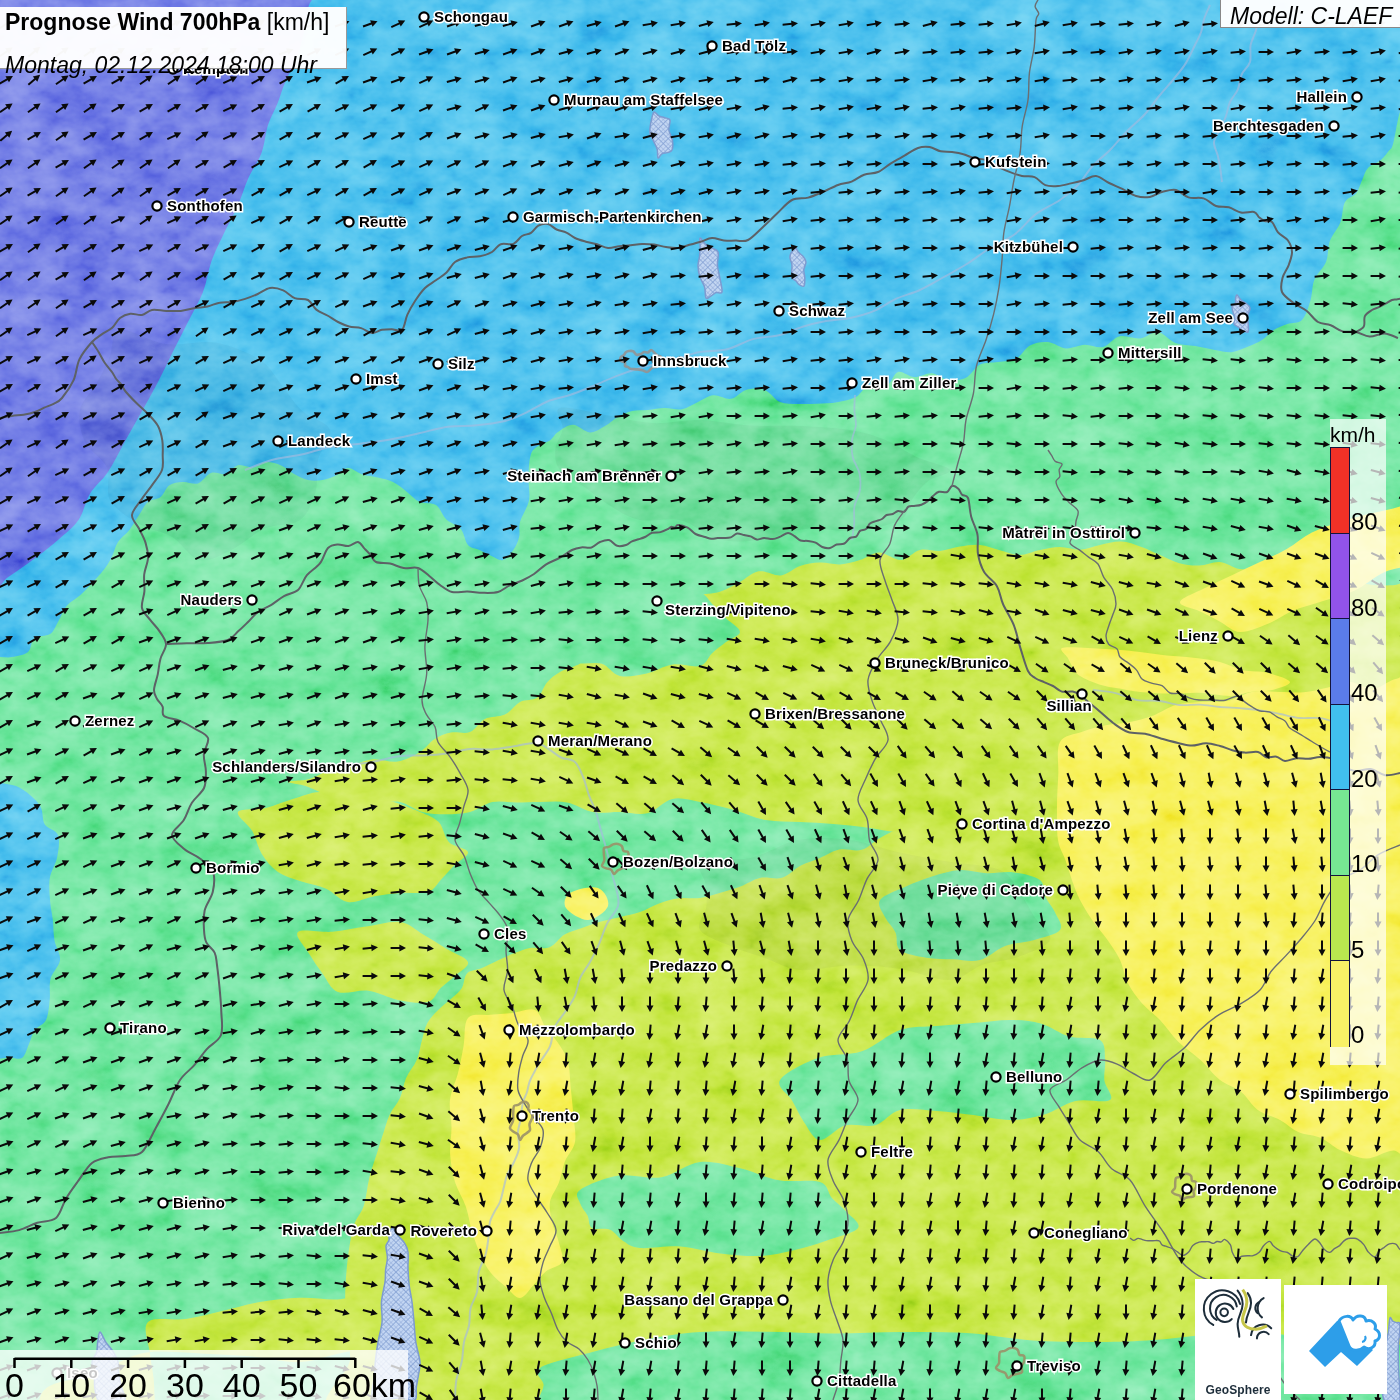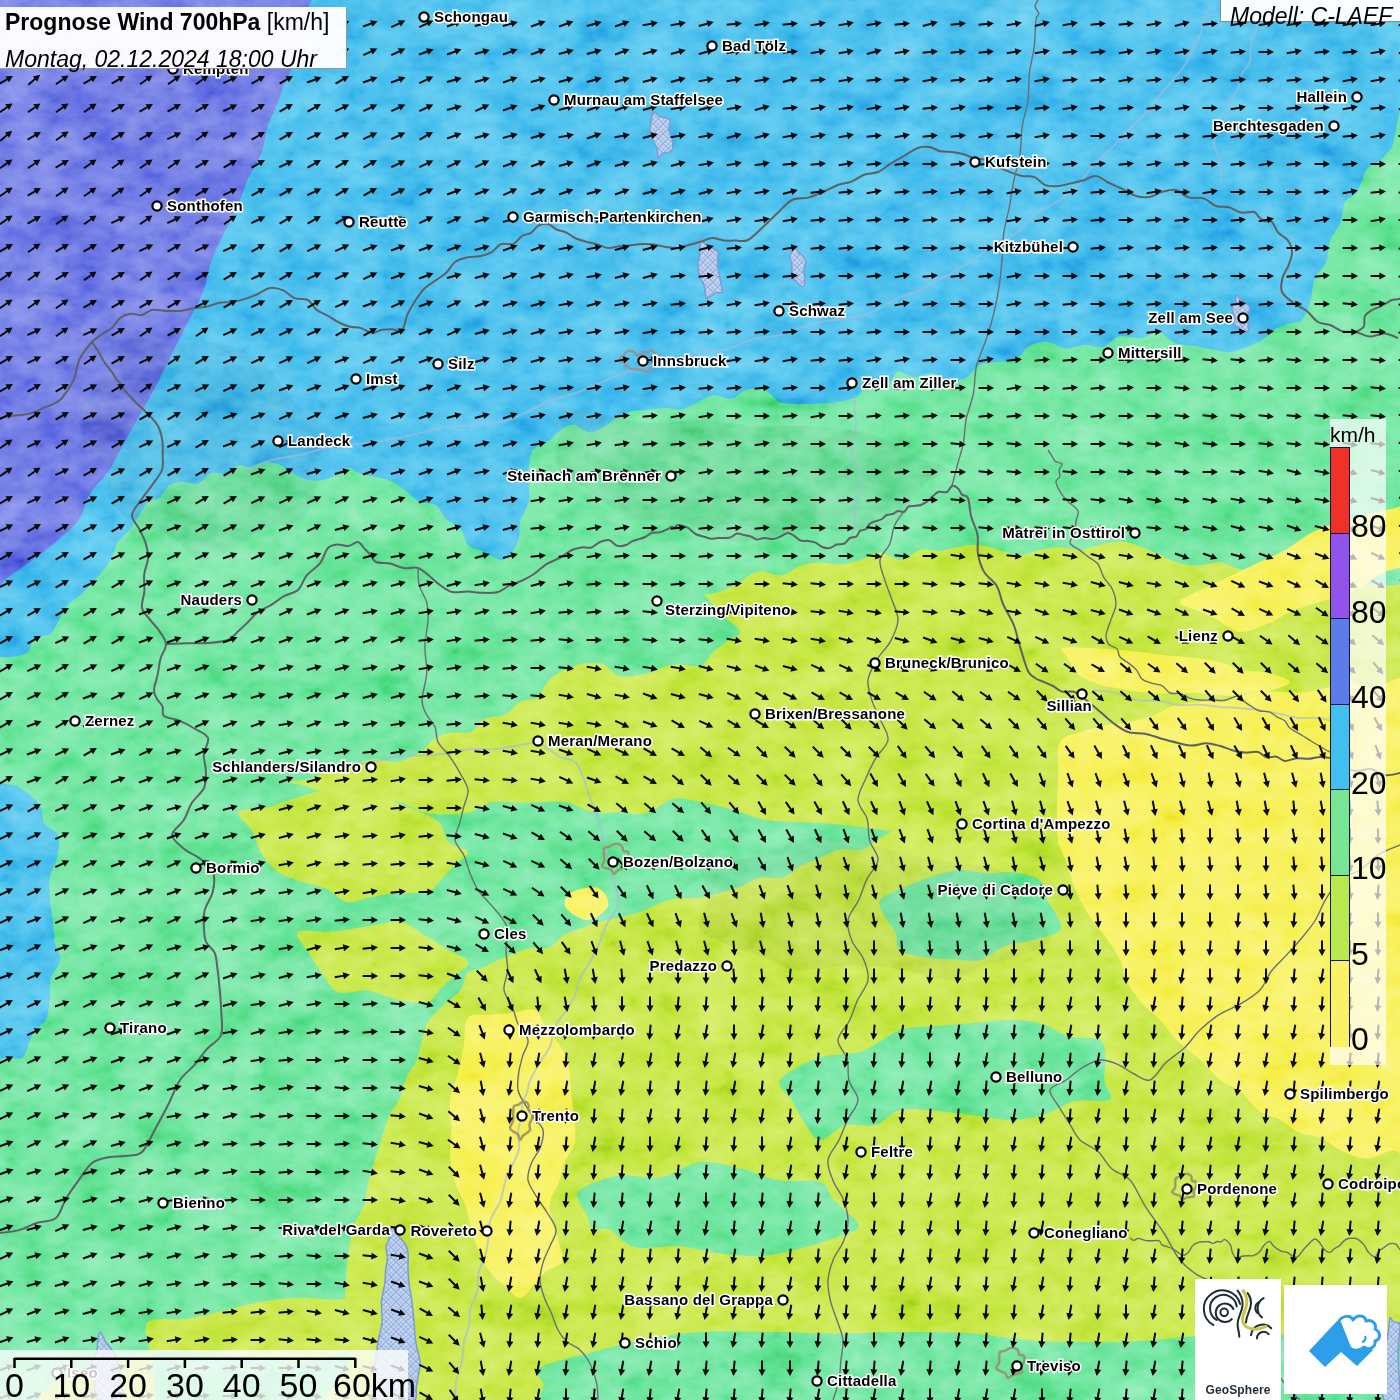"Modell: C-LAEF" #modell { height: 22px -> 28px }
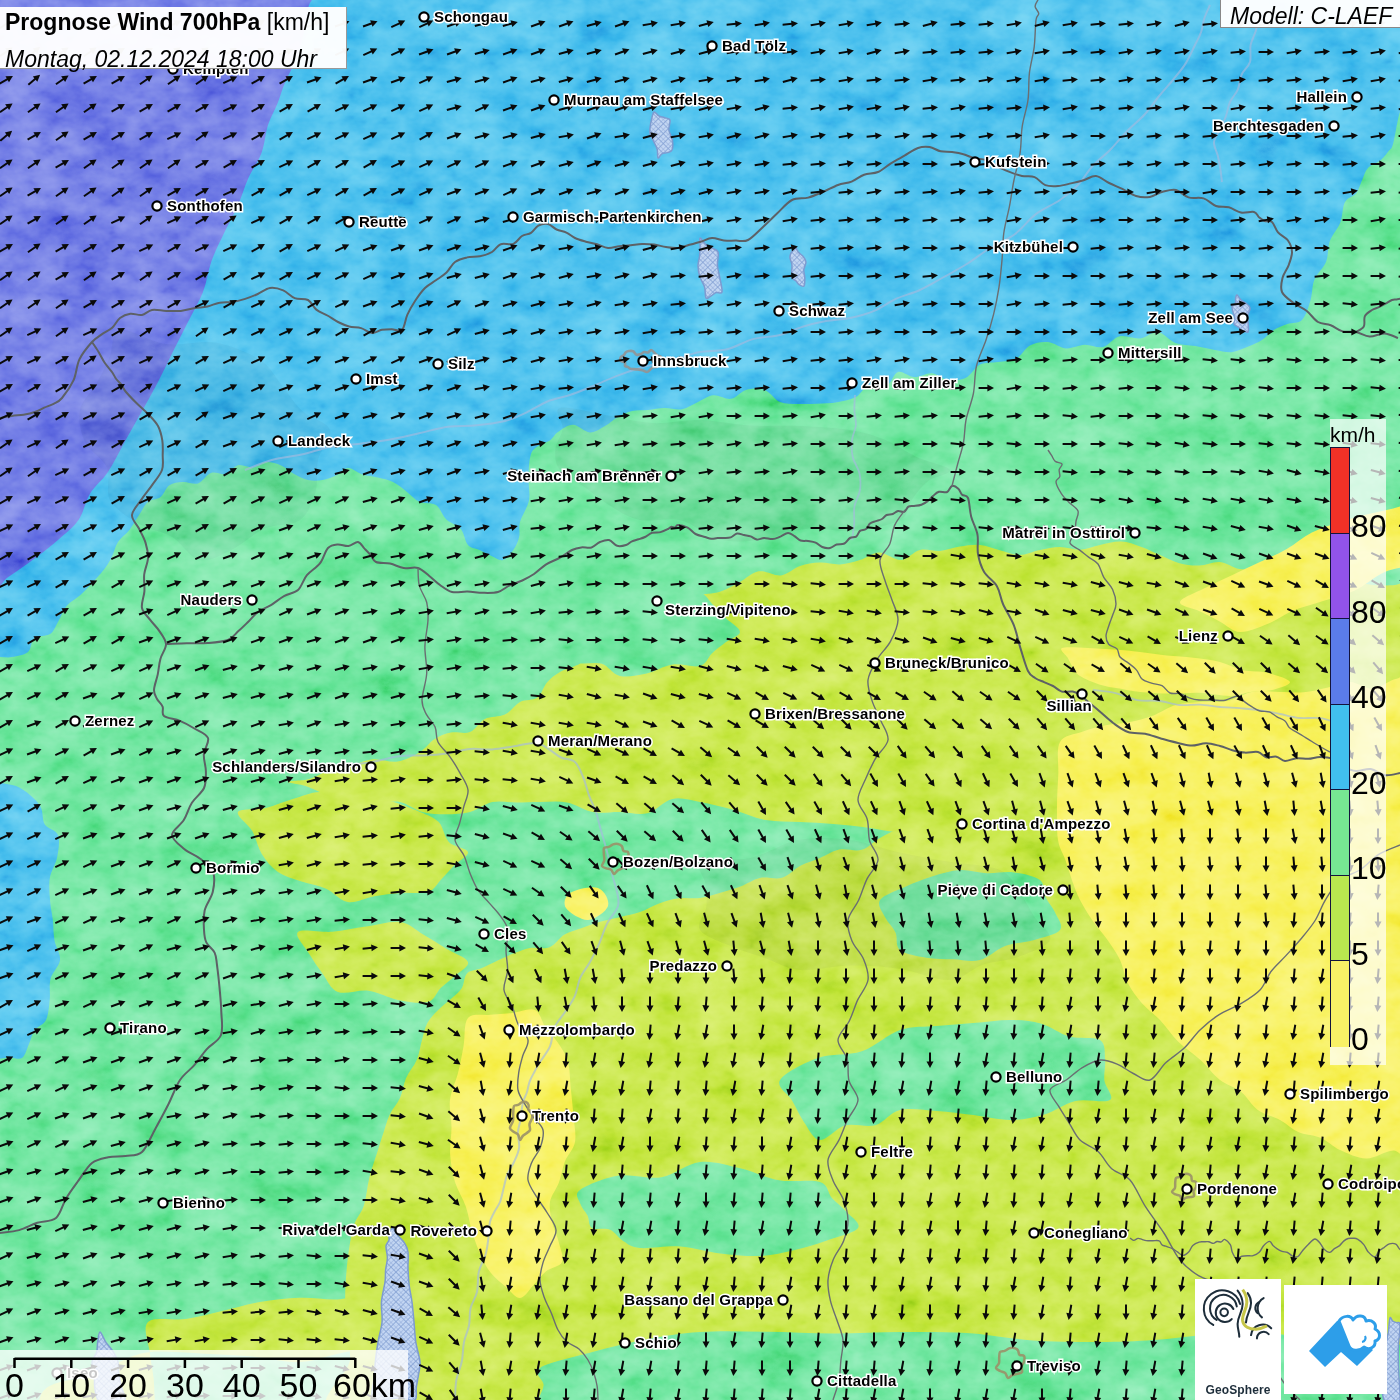"Montag, 02.12.2024 18:00 Uhr" #title .l2 { margin-top: 10px -> 16px }
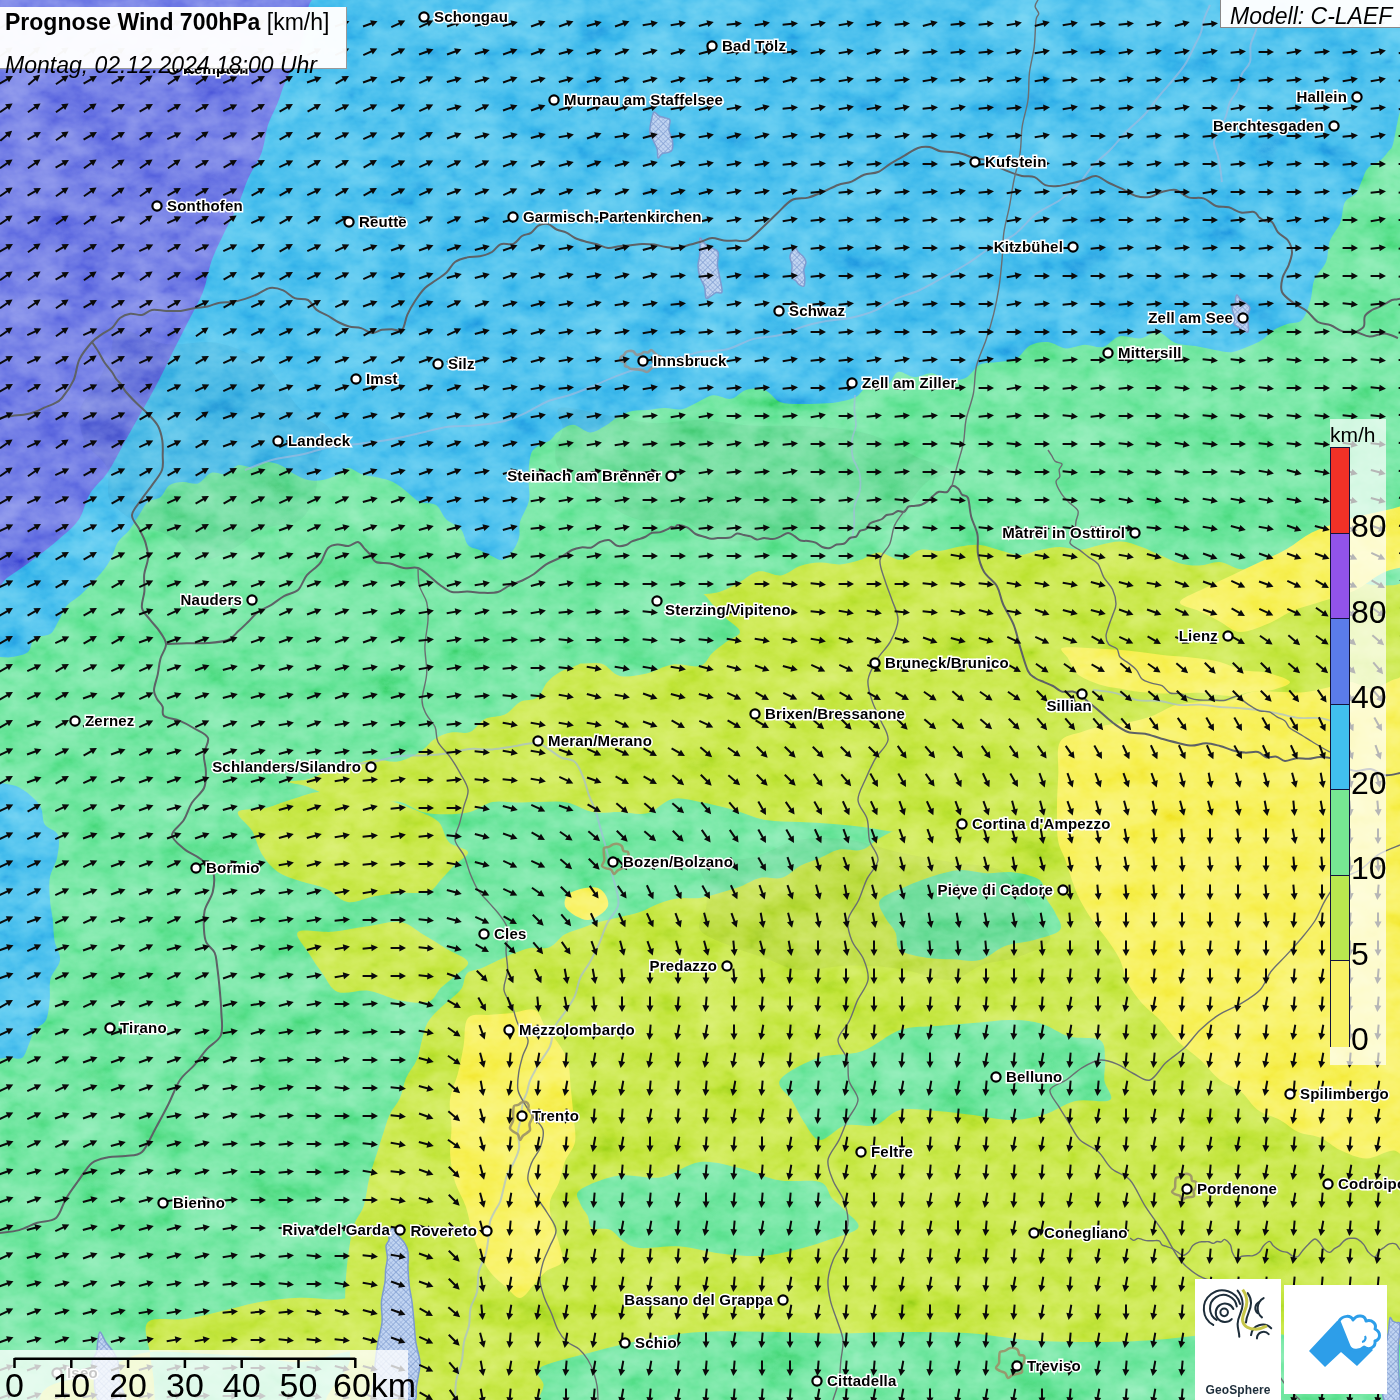"80" .ln { font-size: 32px -> 24px }
